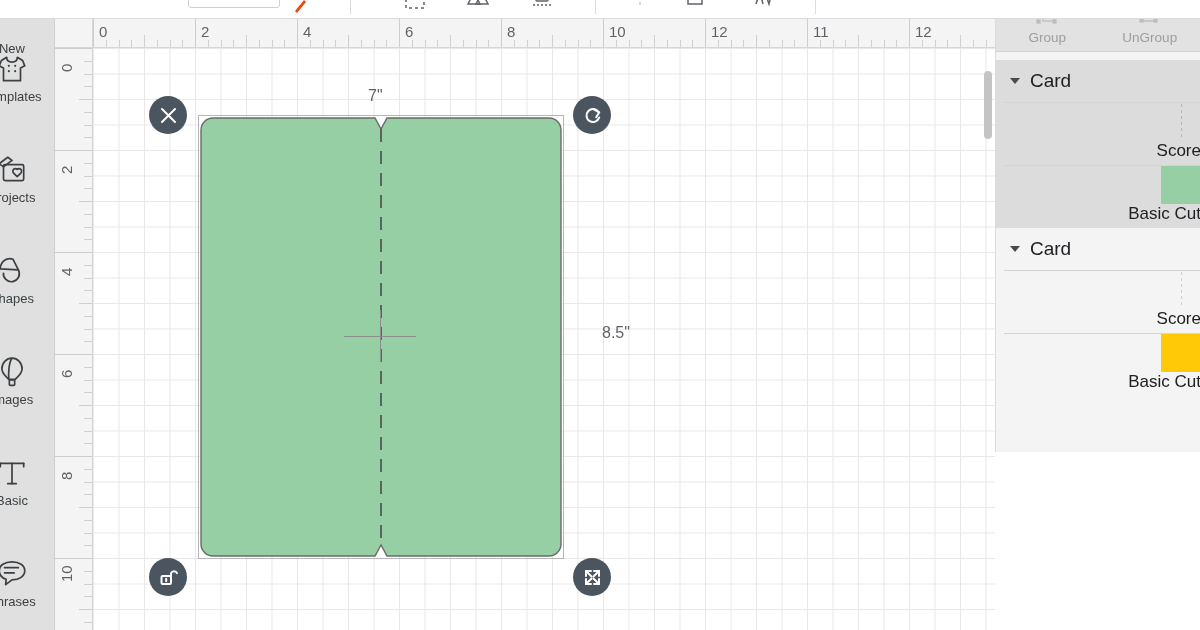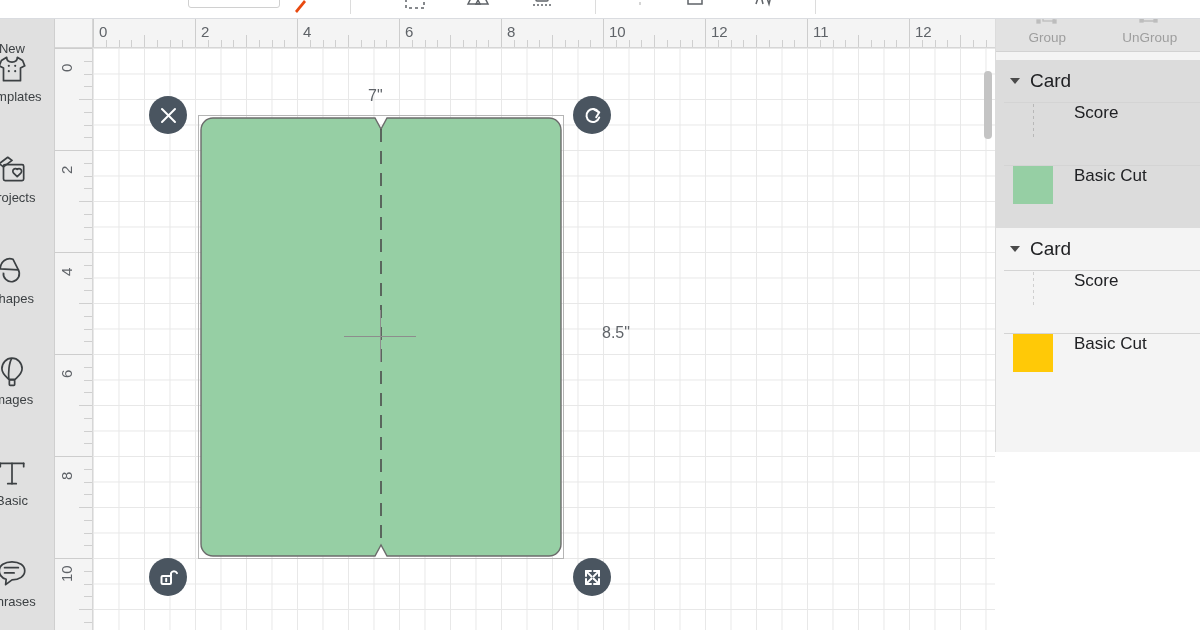"Score" .layer-row { align-items: flex-start -> flex-end; flex-direction: none -> column }
